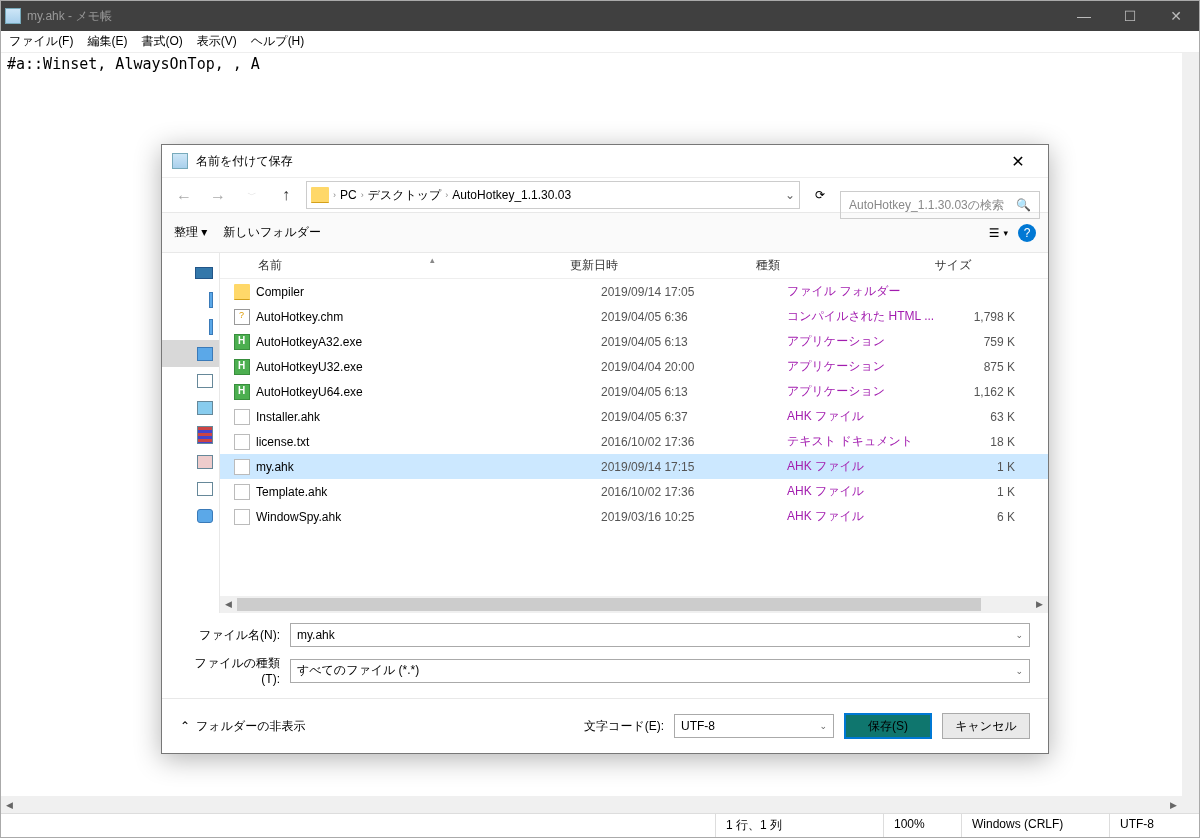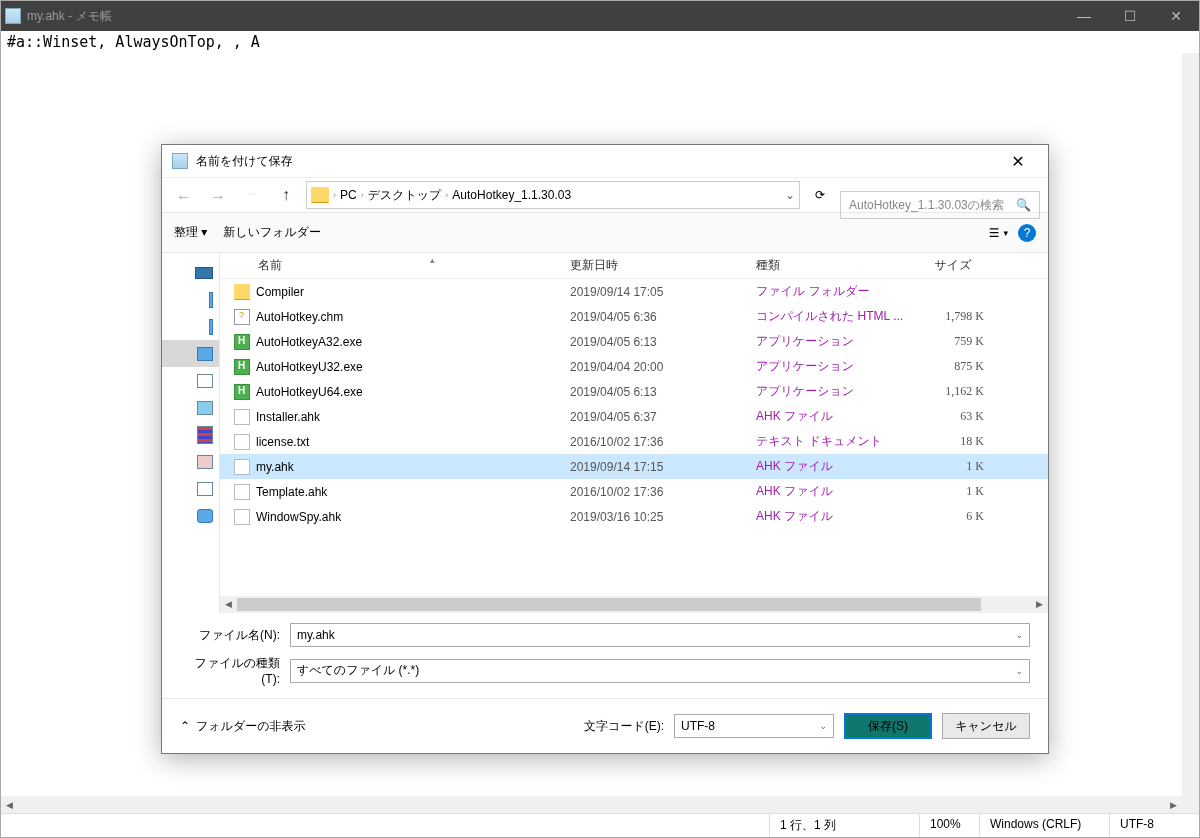"ファイル(F)" div.np-menu { html: none -> <div> <span>ファイル(F)</span> <span>編集(E)</span> <span>書式(O)</span> <span>表示(V)</span> <span>ヘルプ(H)</span> </div> }
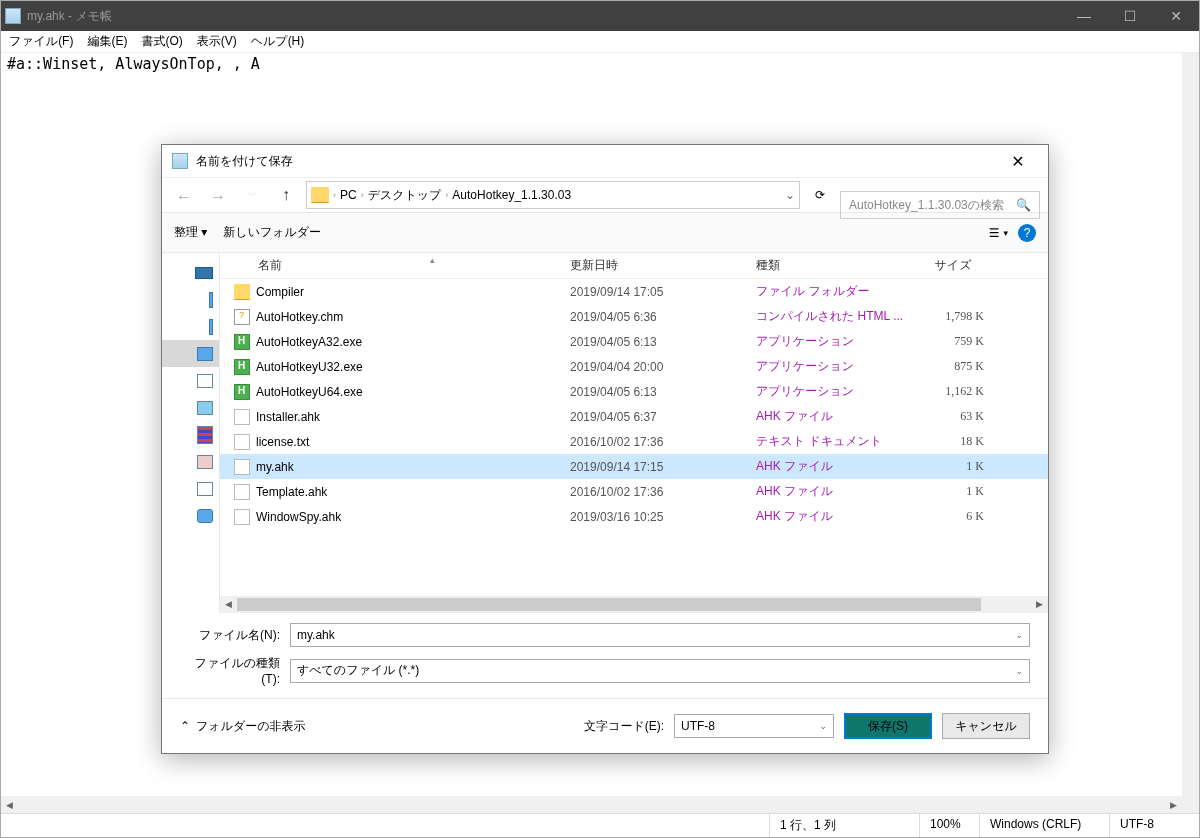"2019/09/14 17:05" .fdate { margin-left: none -> 31px }
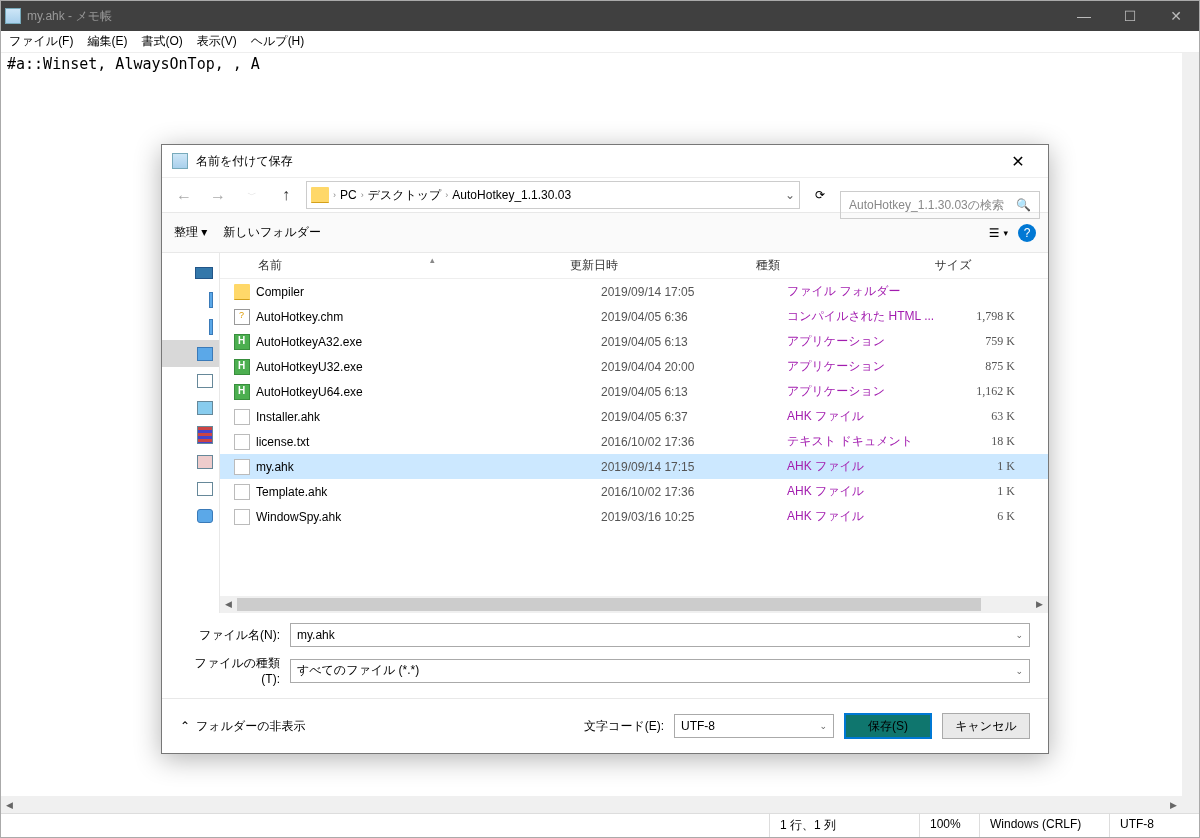"1,798 K" .fsize { font-family: Liberation Serif, serif -> none }
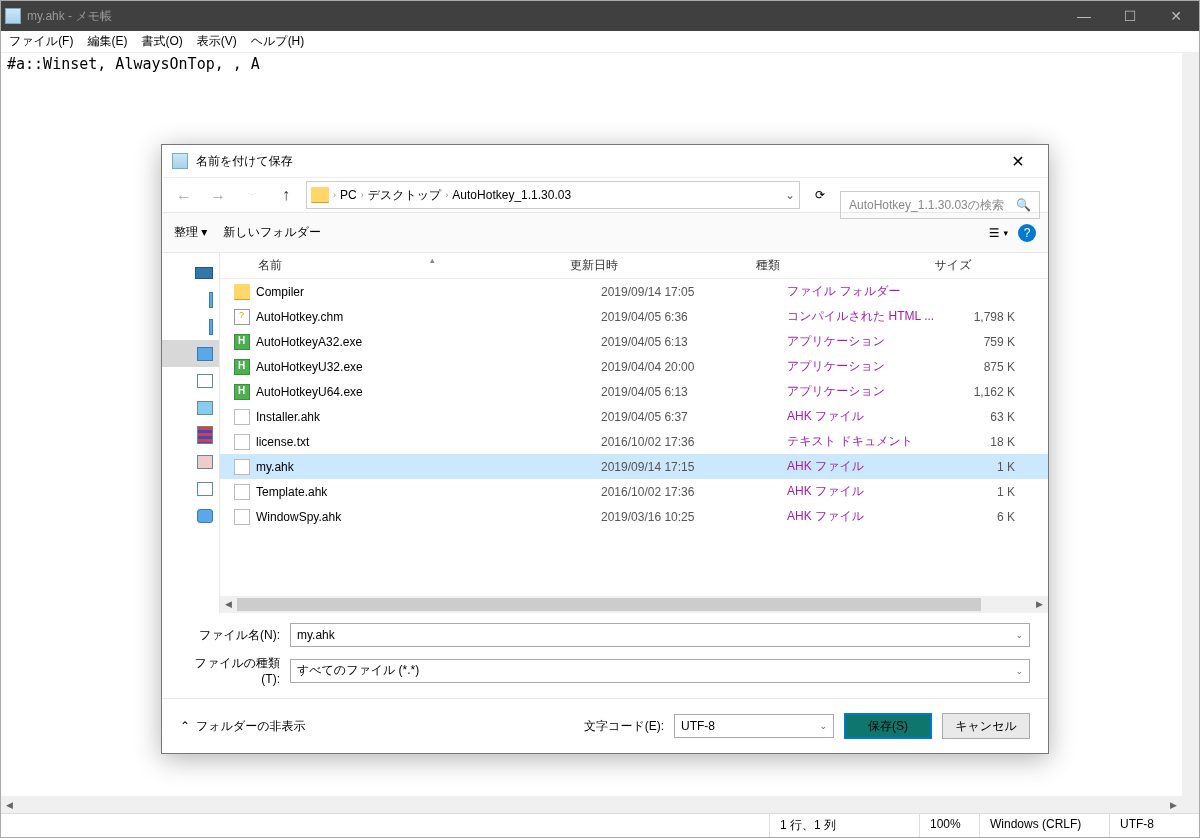"1 行、1 列" .np-status { gap: none -> 18px }
